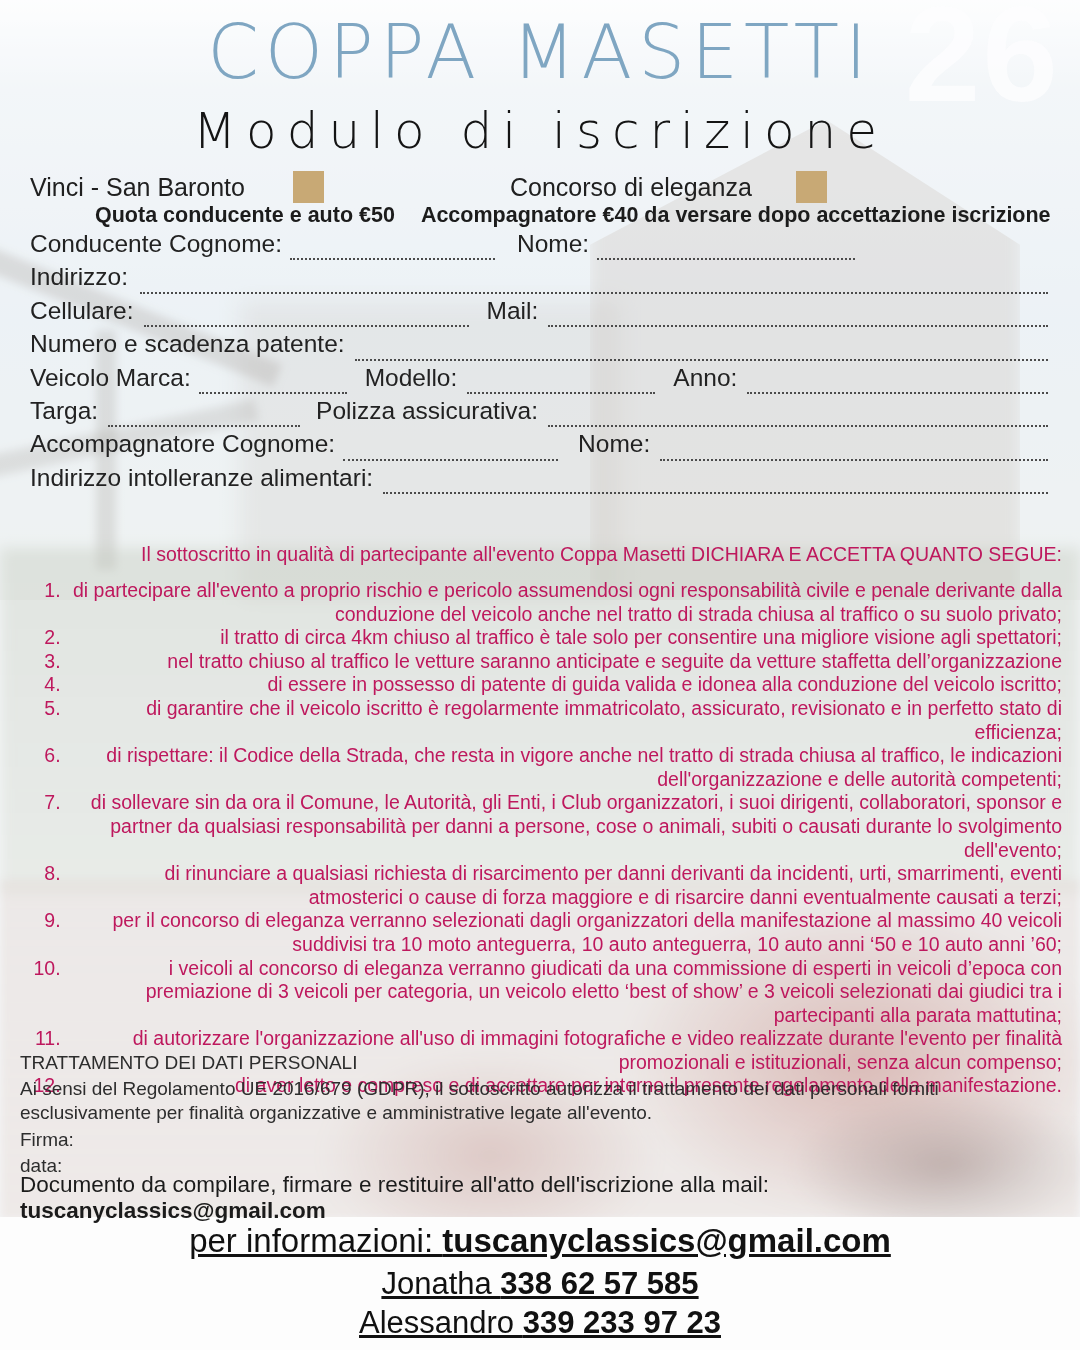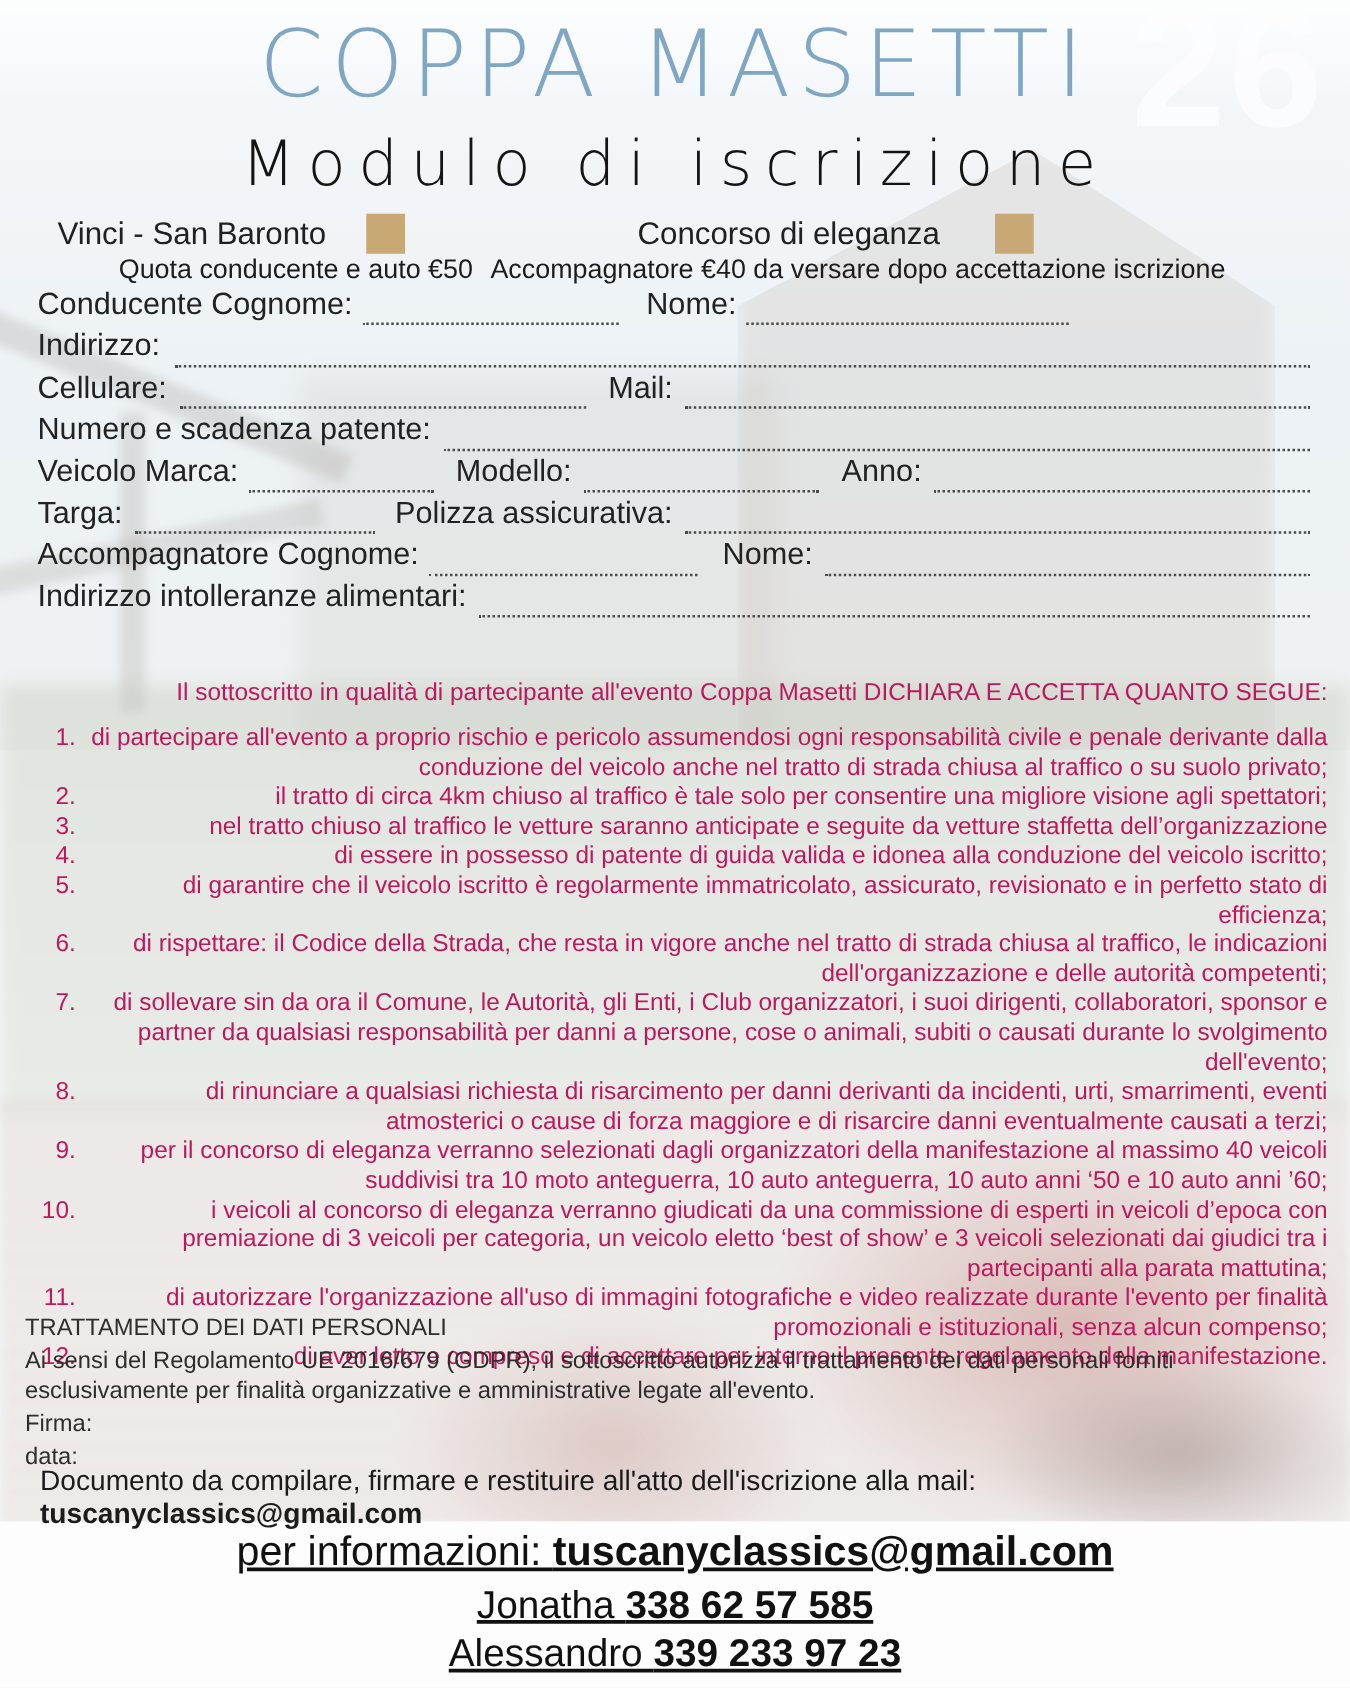"Vinci - San Baronto" .opt1 { margin-left: 16px -> none }
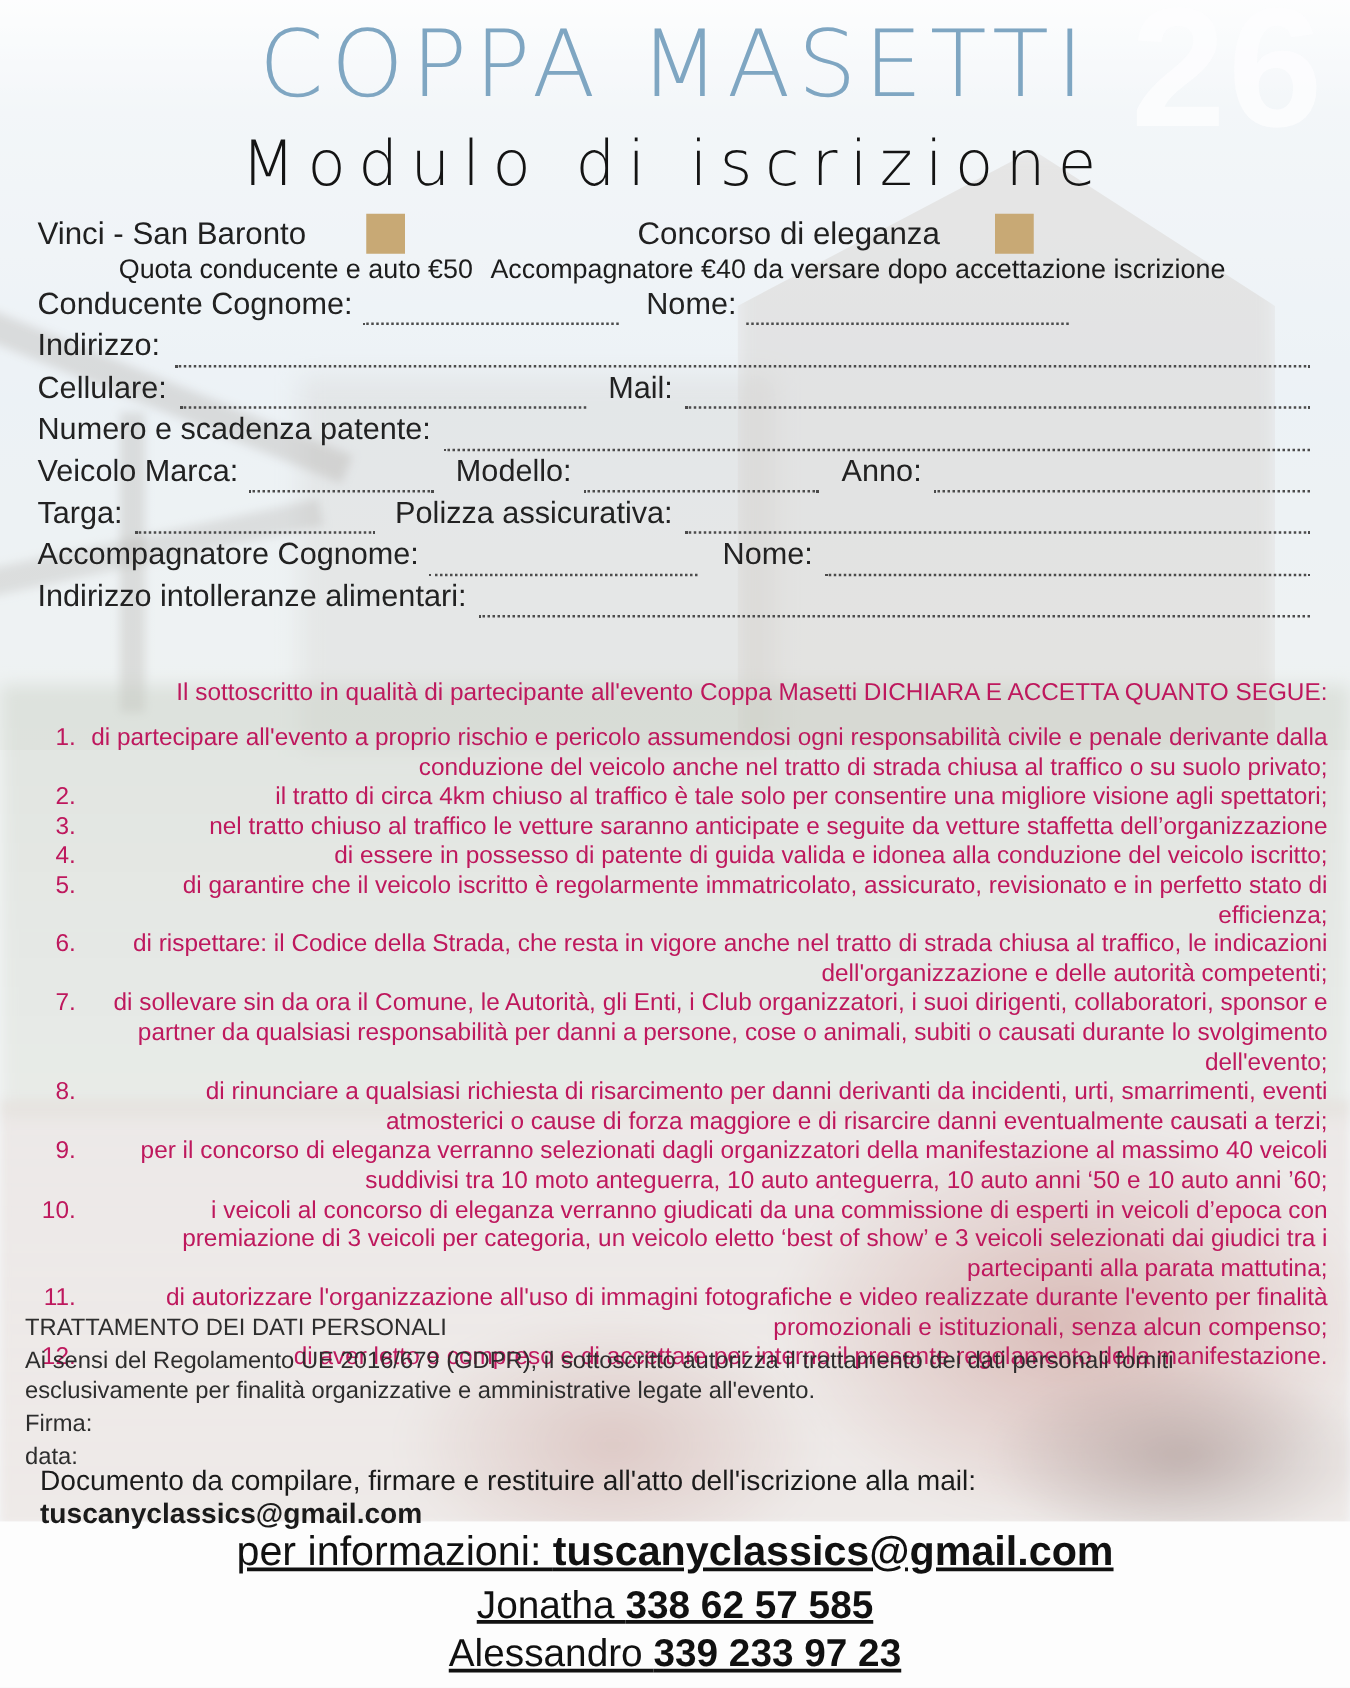"Quota conducente e auto €50" .fees { font-weight: none -> bold; gap: 14px -> 26px }
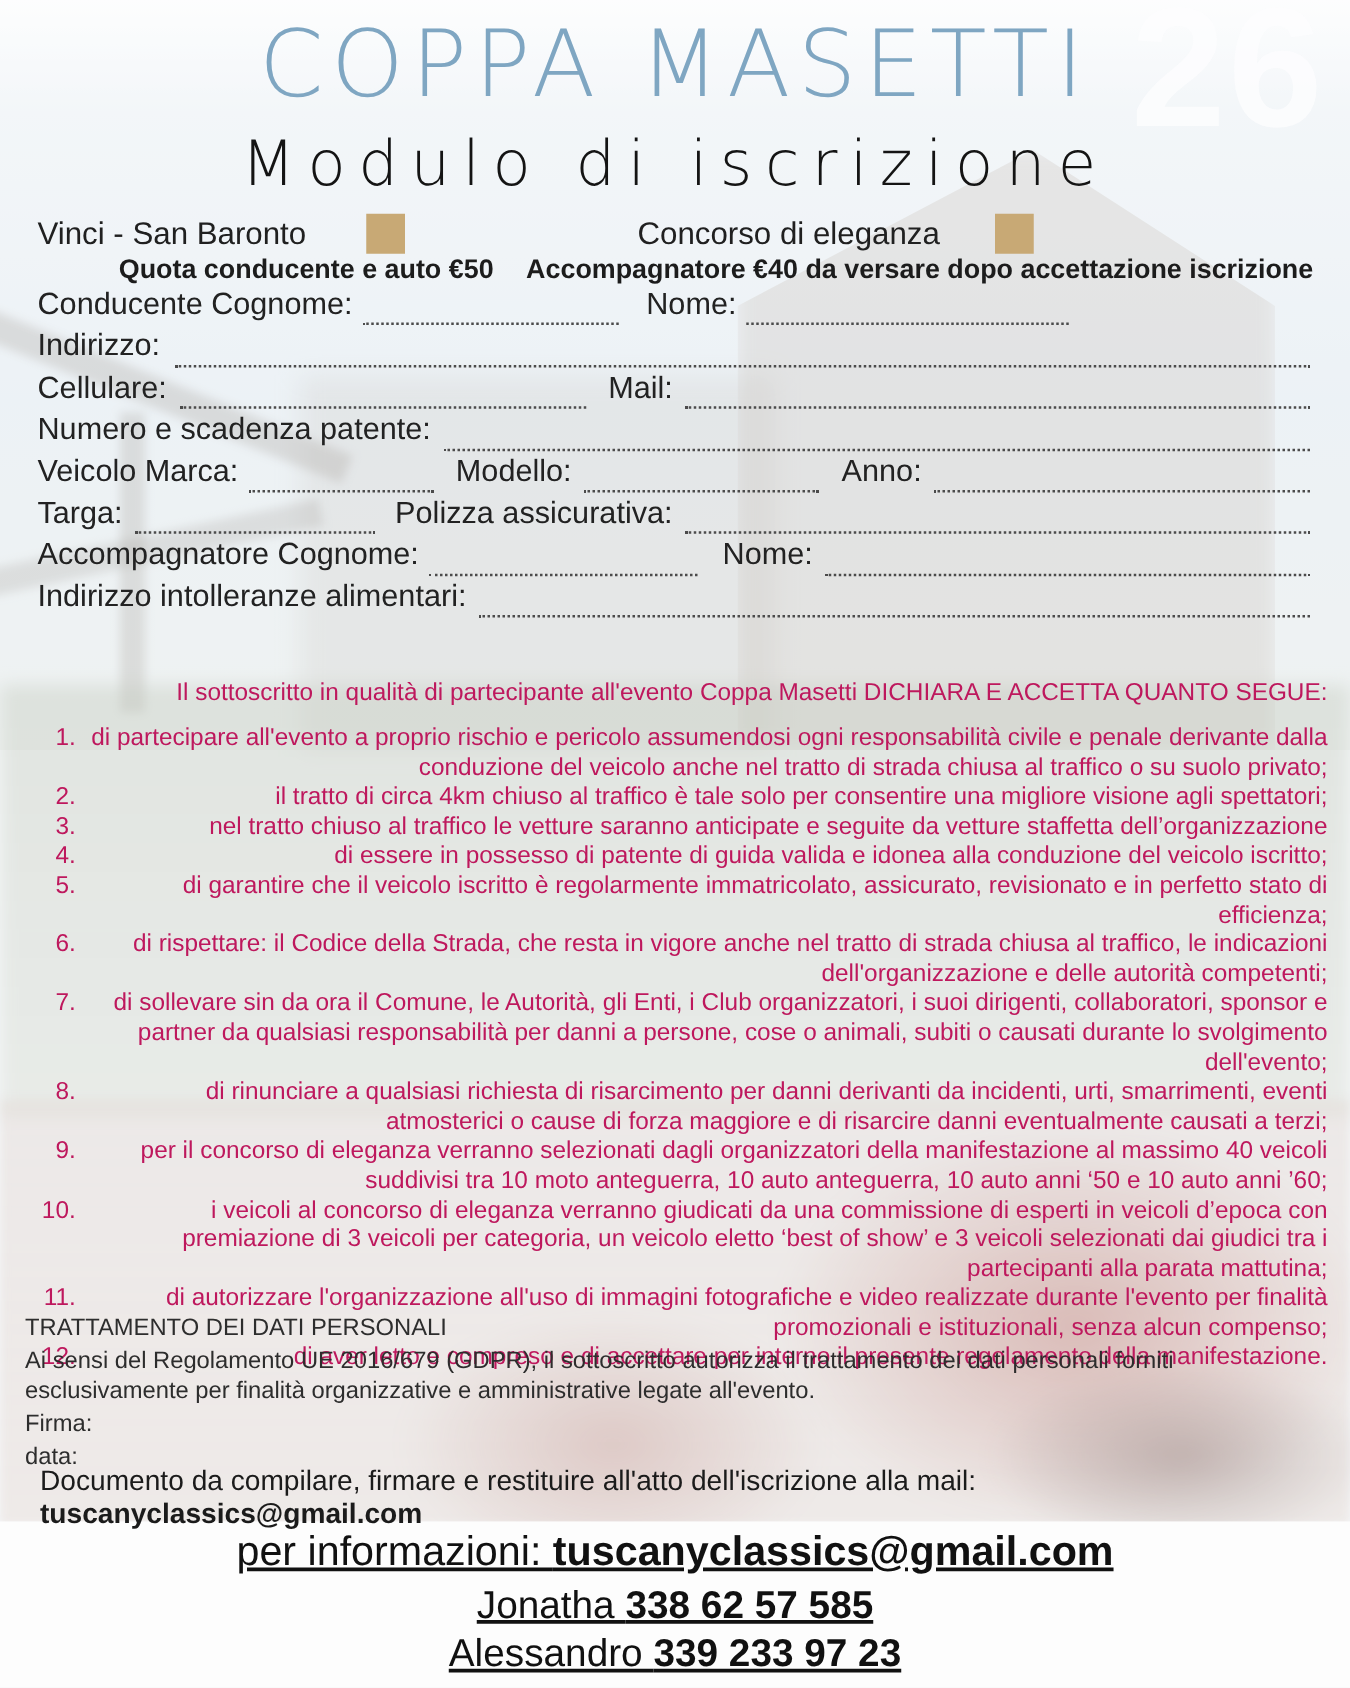"Documento da compilare, firmare e" .subm { left: 32px -> 20px }
